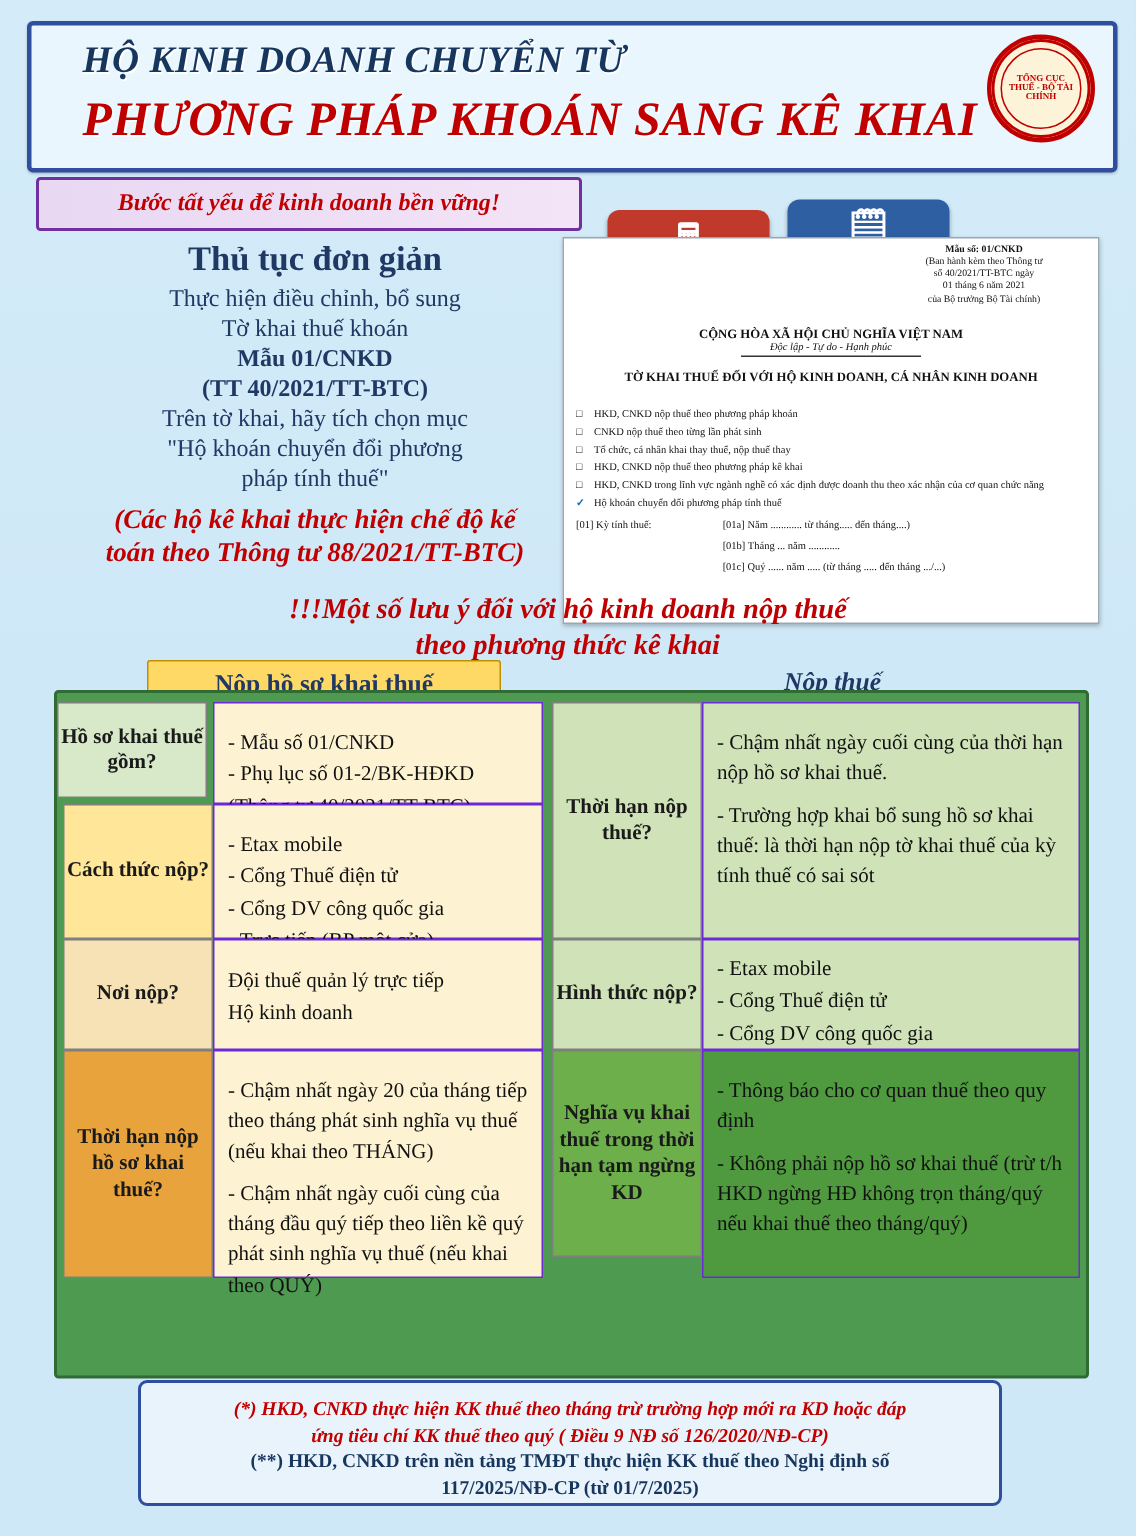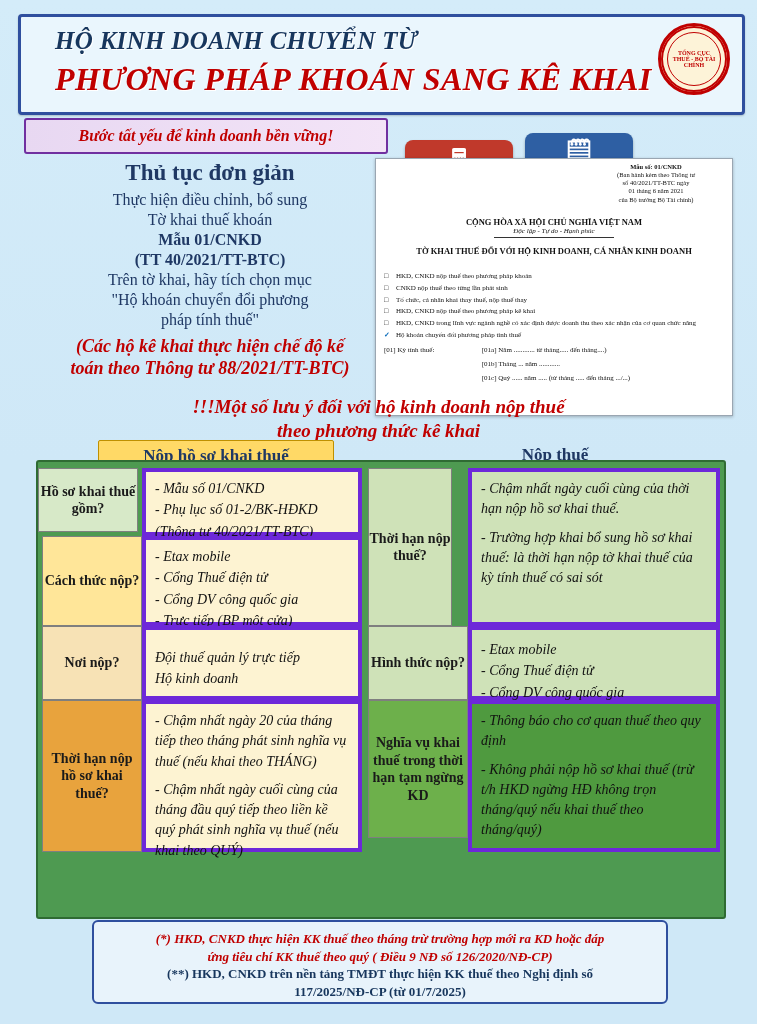"Nộp thuế" .colhdr.right { font-style: none -> italic }
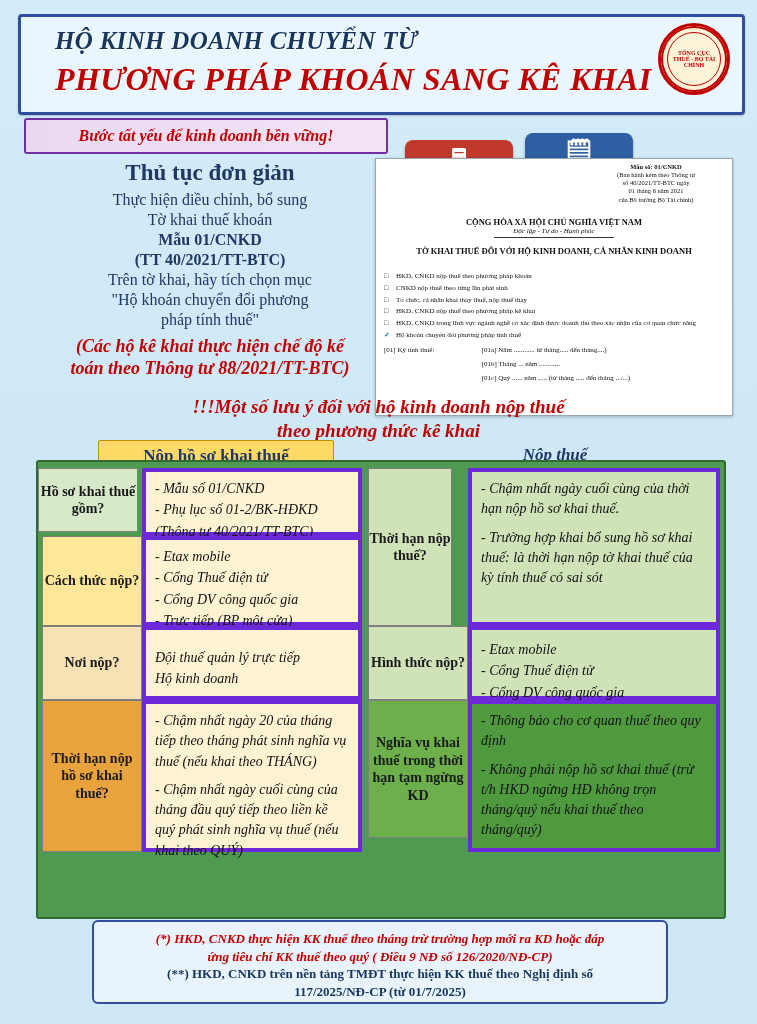"- Mẫu số 01/CNKD" .cellR { border: 4px solid #6d28d9 -> 1px solid #6d28d9; font-style: italic -> none; padding: 7px 9px -> 17px 9px }
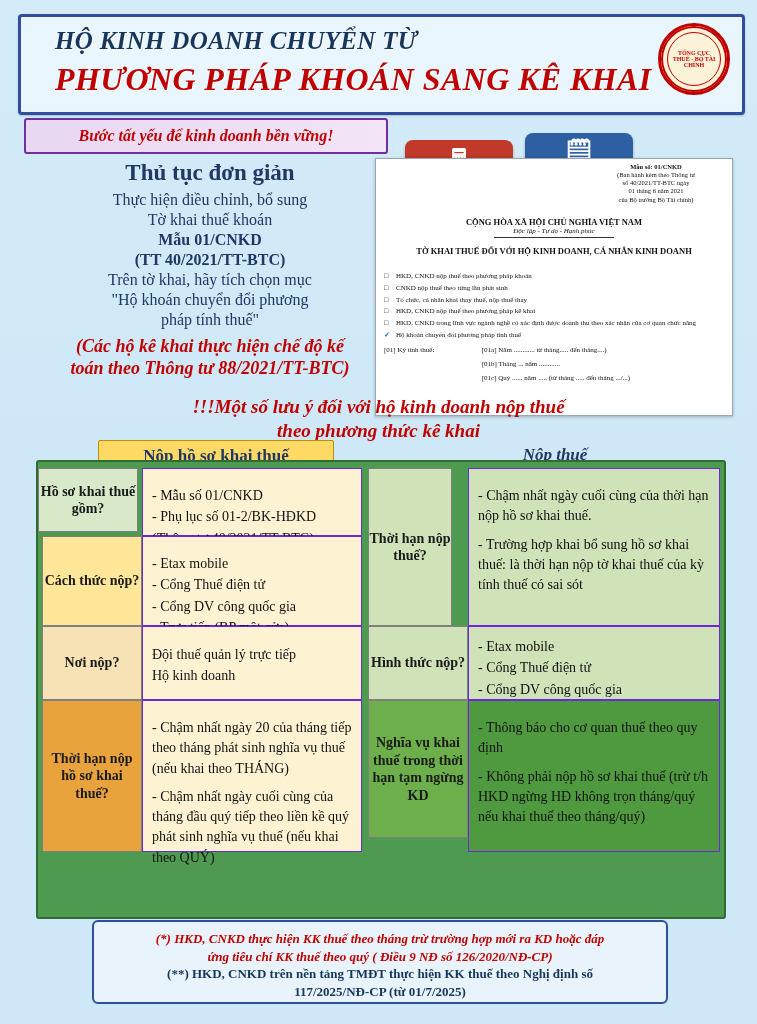"Thời hạn nộp thuế?" div.cellL { width: 84px -> 100px }
